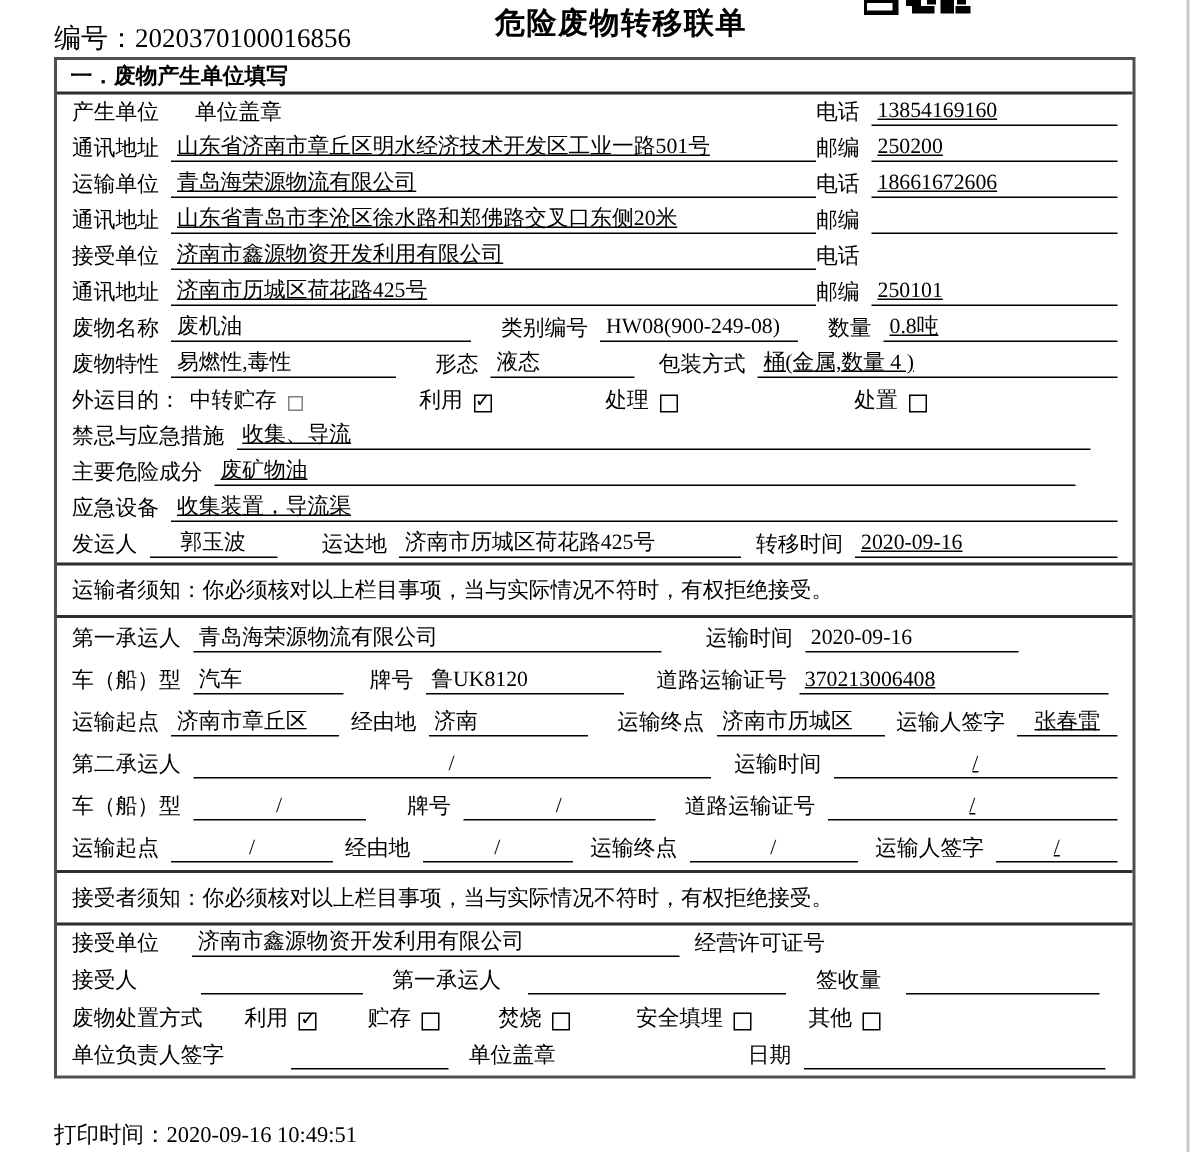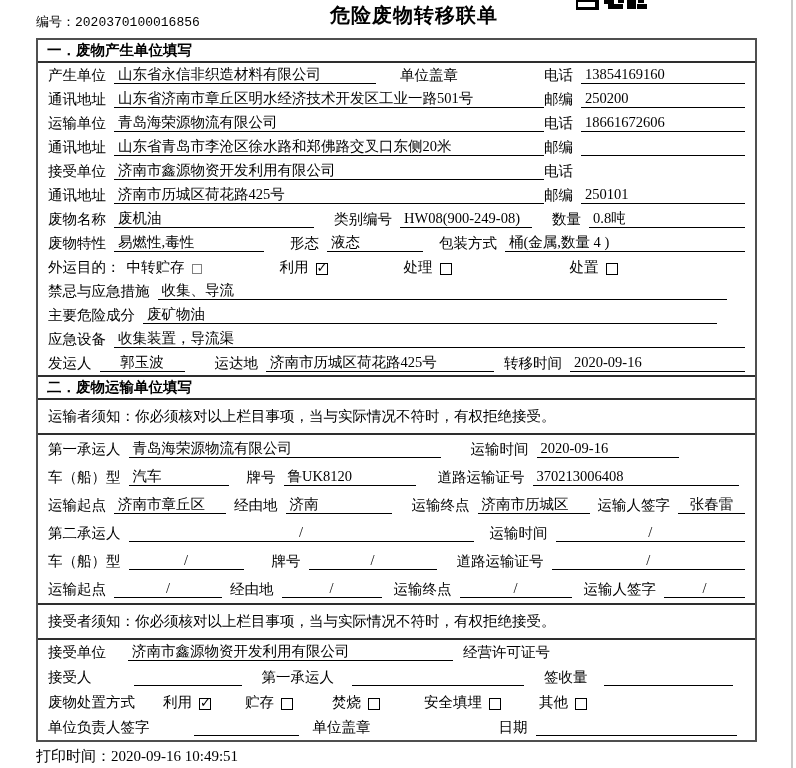"编号：2020370100016856" .serial { font-family: Liberation Mono, monospace -> none; font-size: 13px -> 18px }
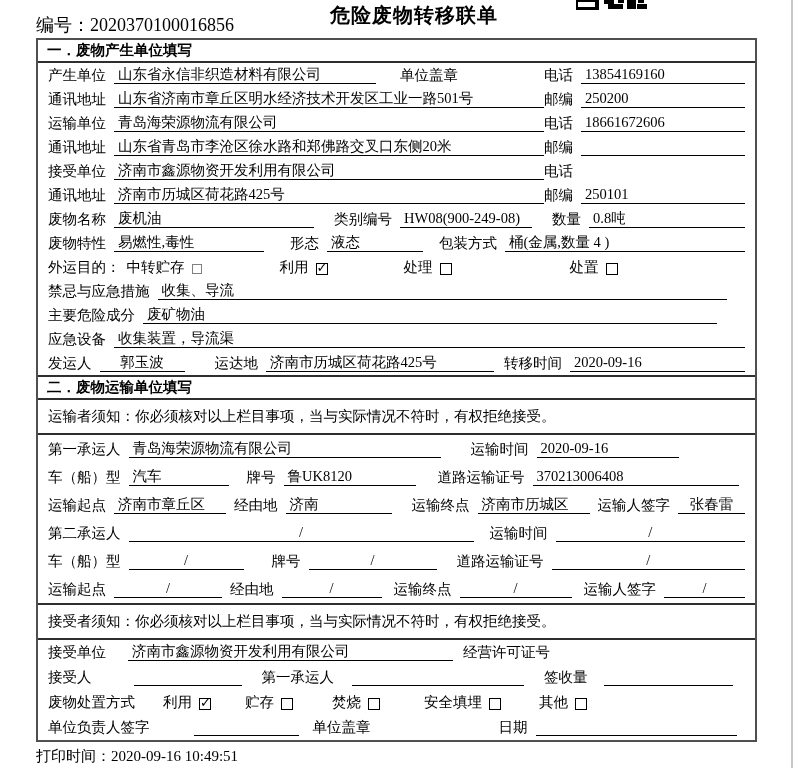"山东省永信非织造材料有限公司" span.u { html: <span>山东省永信非织造材料有限公司</span> -> none }
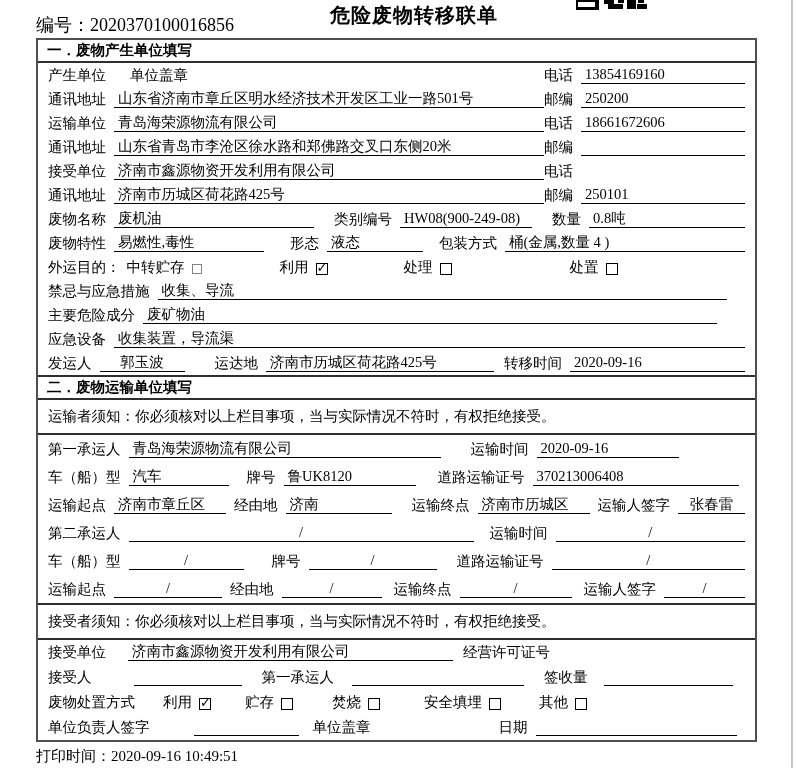"13854169160" .grow { text-decoration: none -> underline }
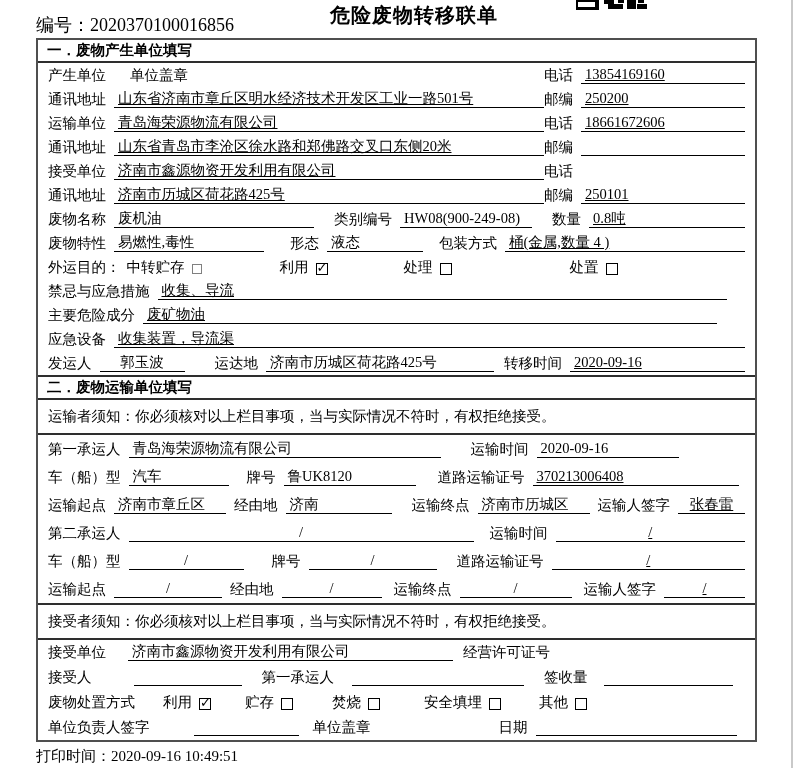"二．废物运输单位填写" div.sec-title { html: <div>二．废物运输单位填写</div> -> none }
